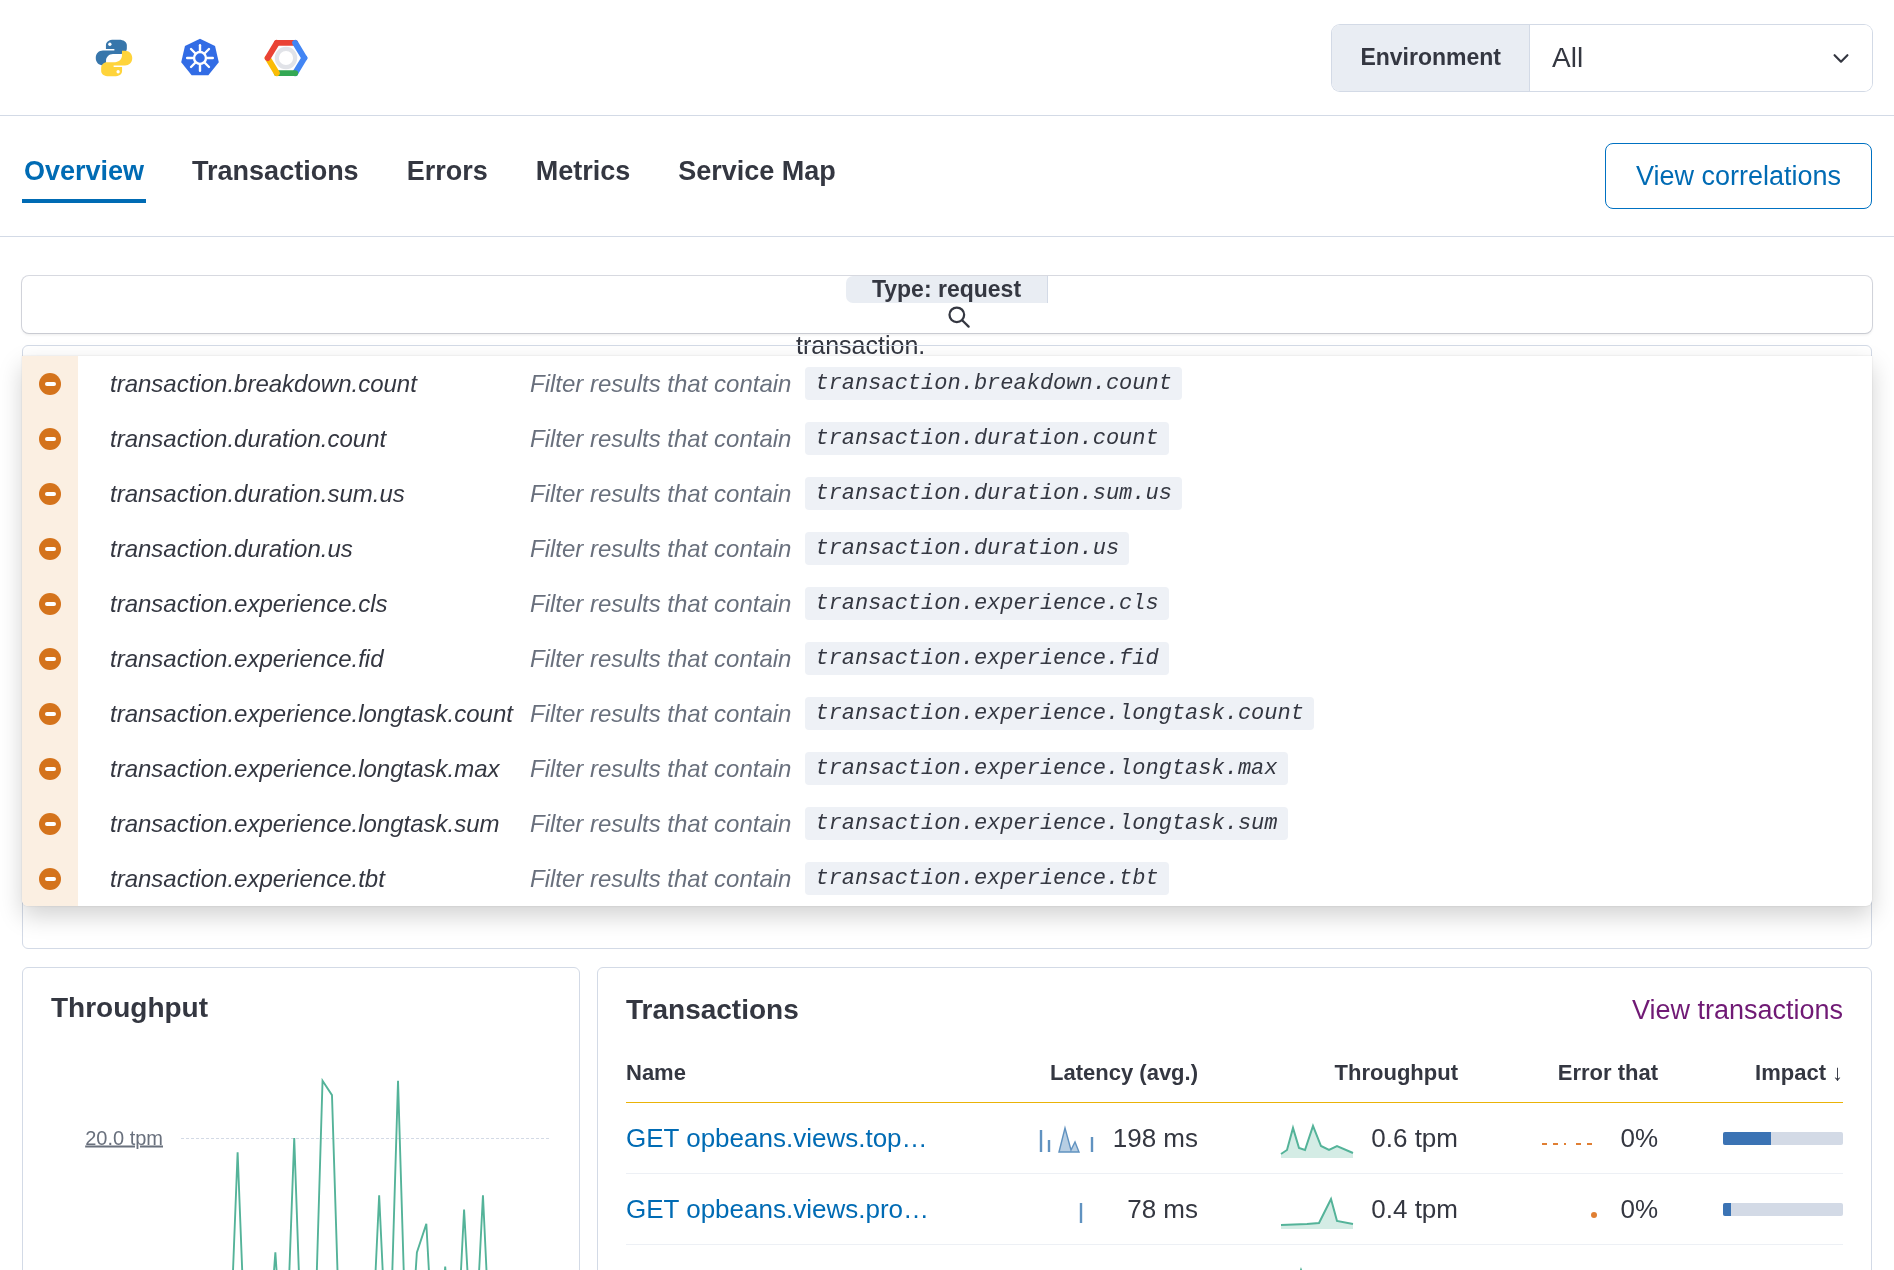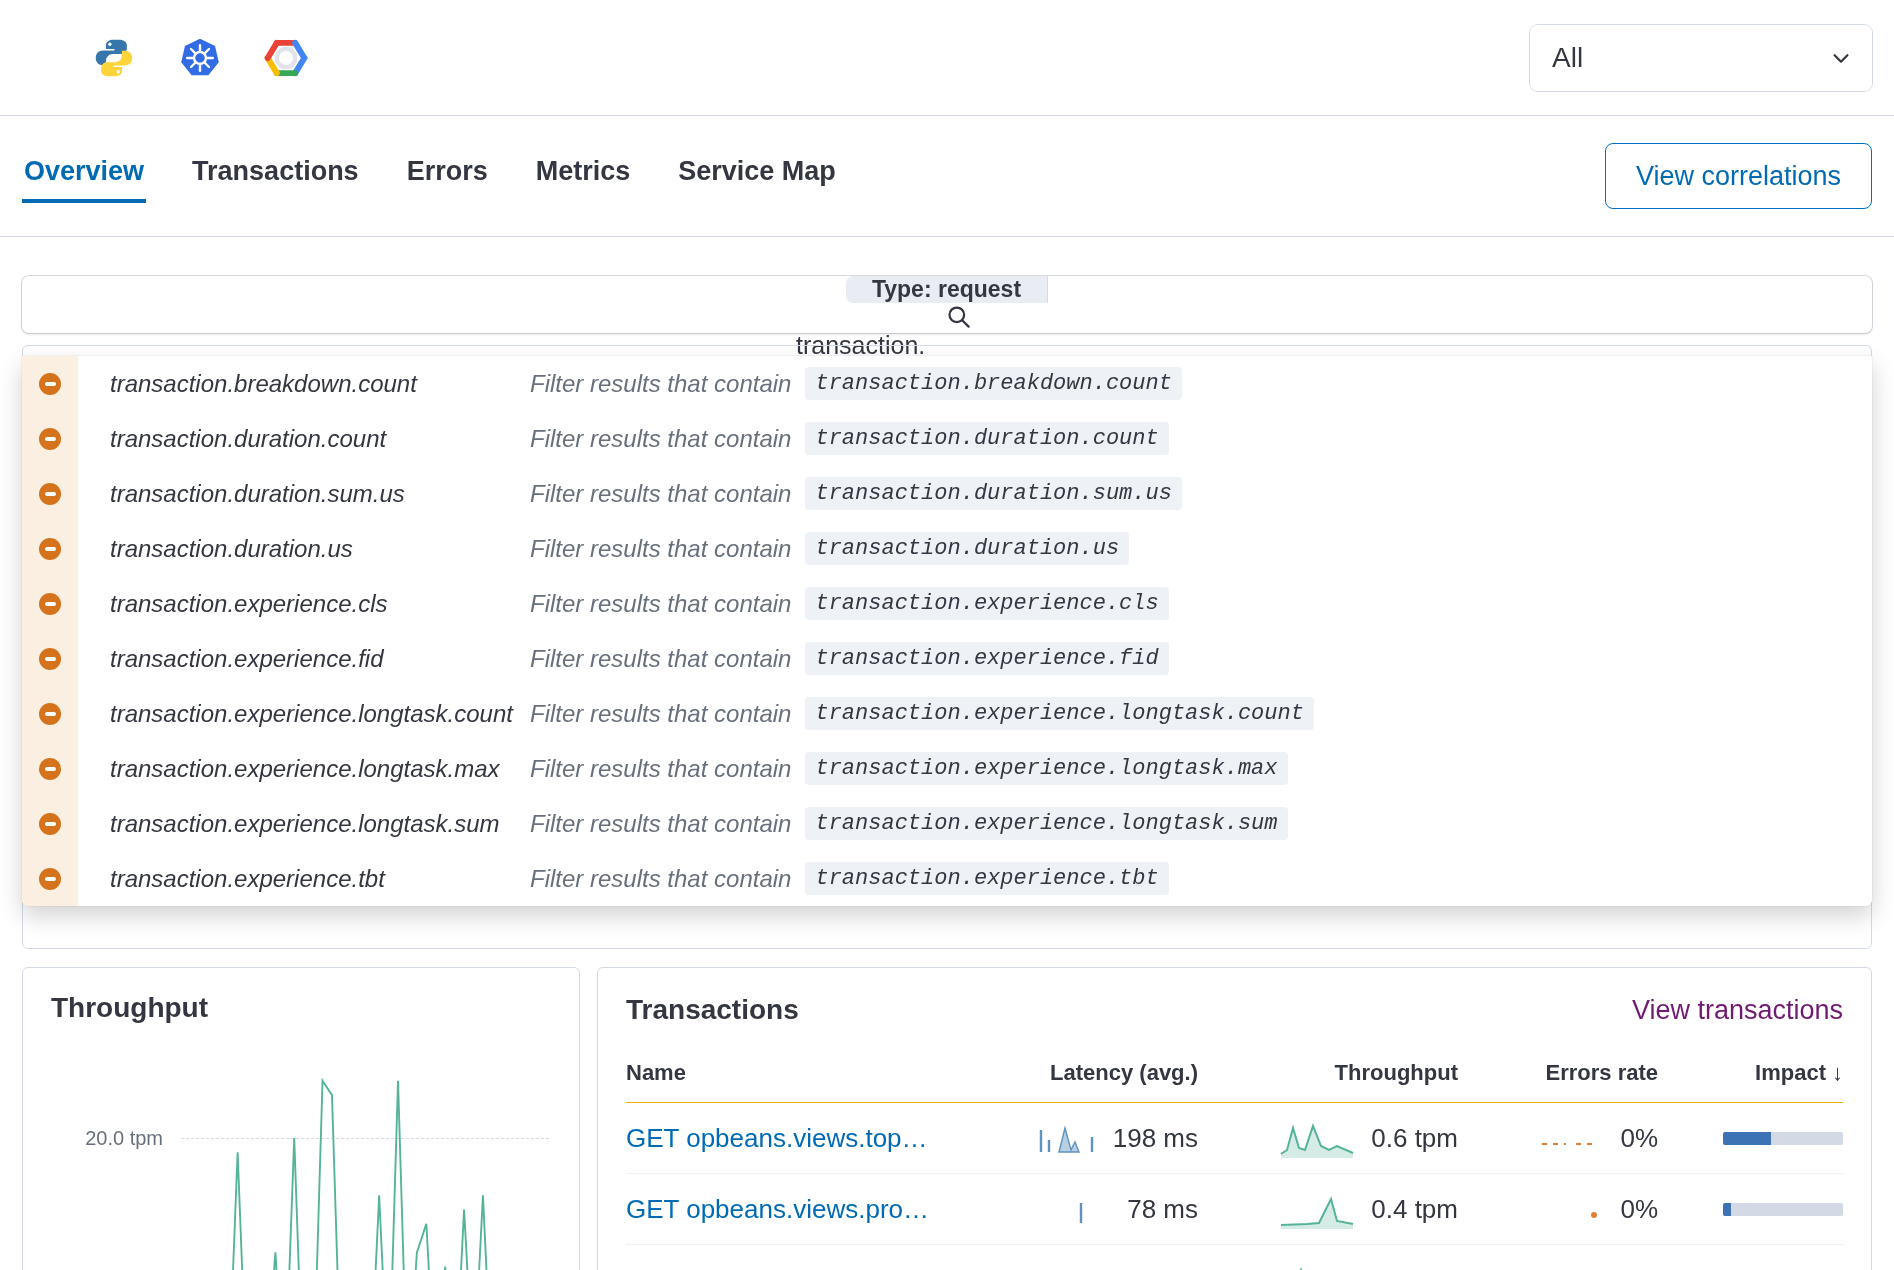"Environment" div.env-label { html: none -> <div>Environment</div> }
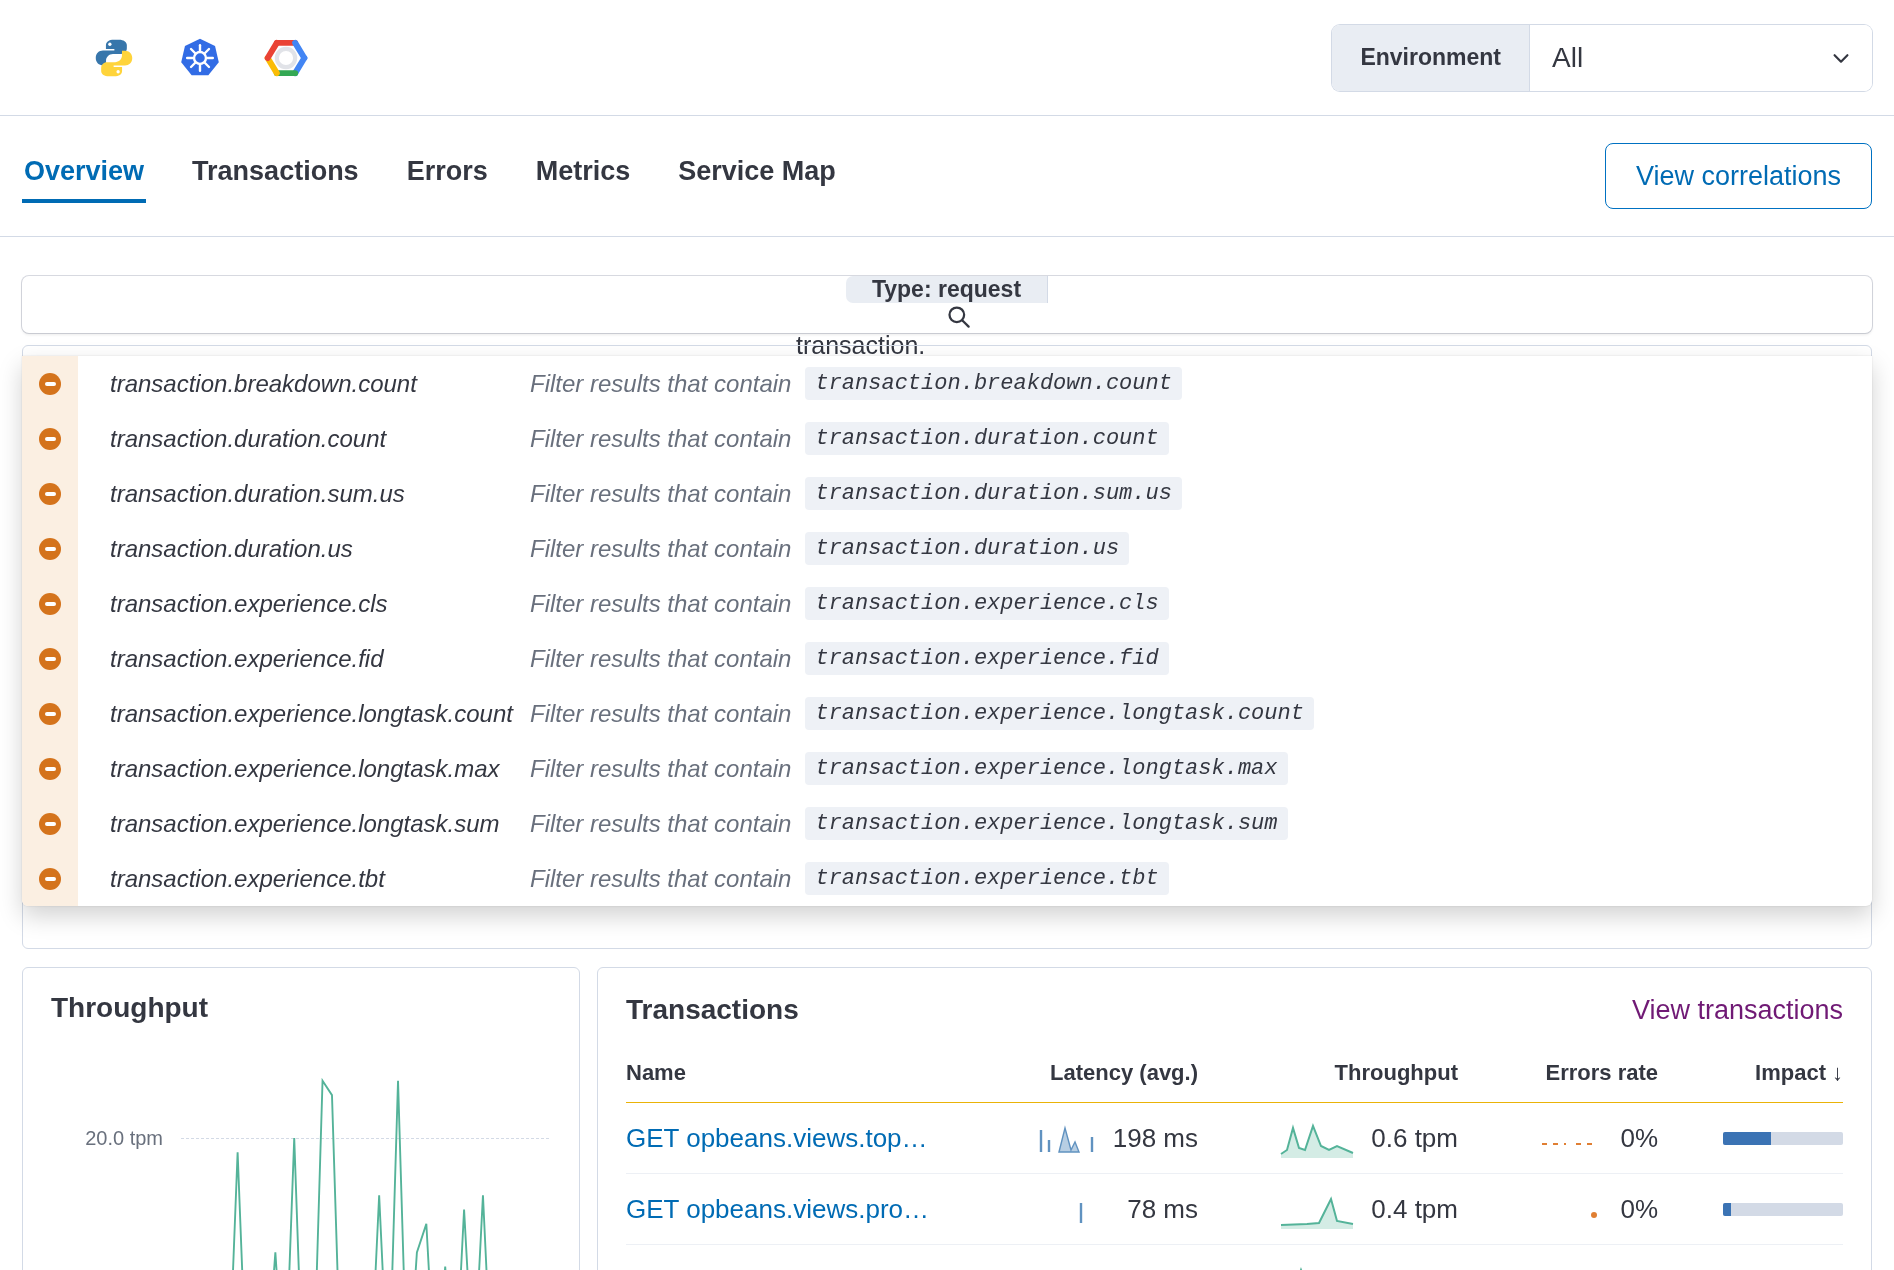"Errors rate" div.th { text: Errors rate -> Error that }
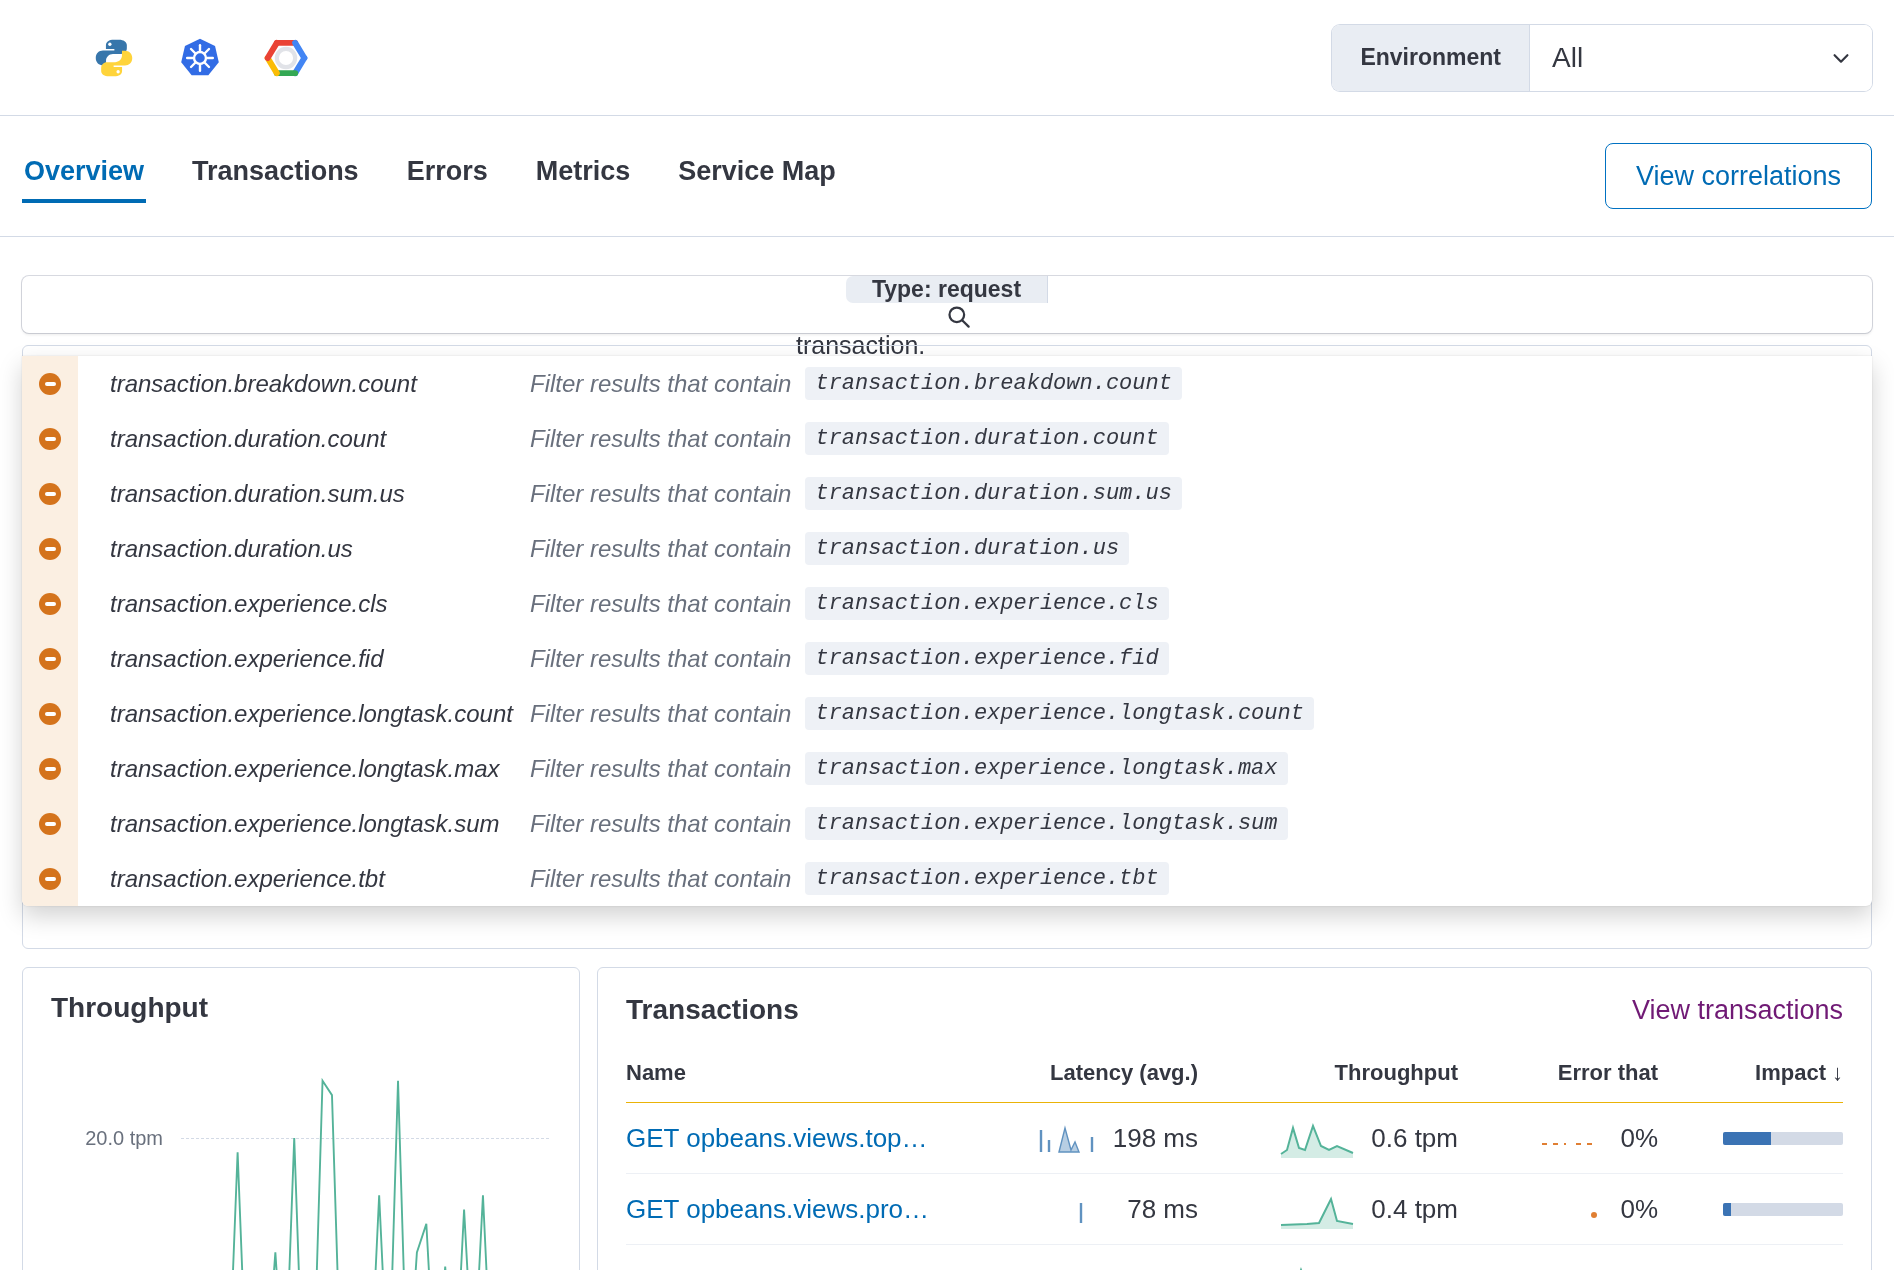"20.0 tpm" .tick { text-decoration: none -> underline }
